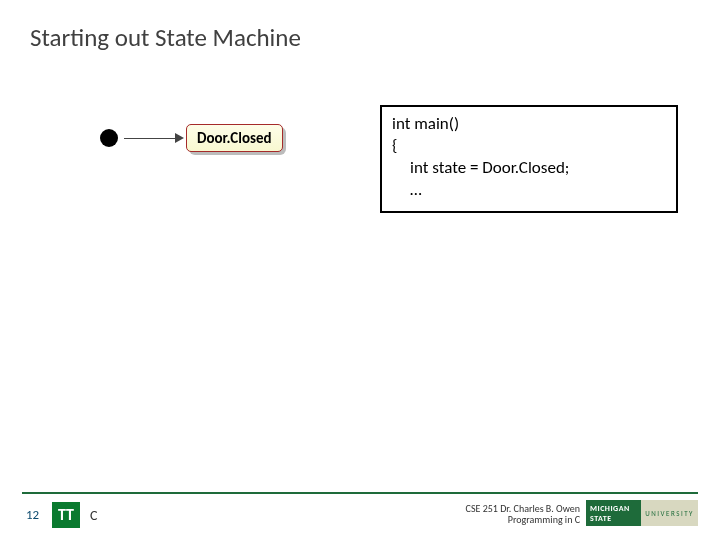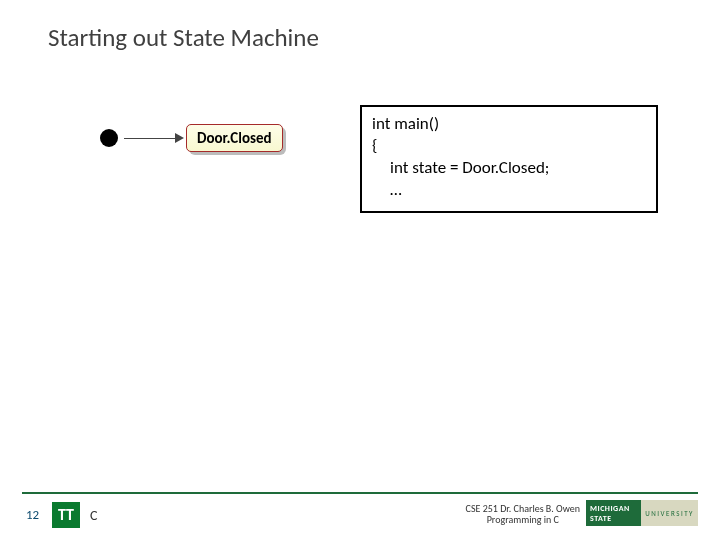"Starting out State Machine" .title { left: 48px -> 30px }
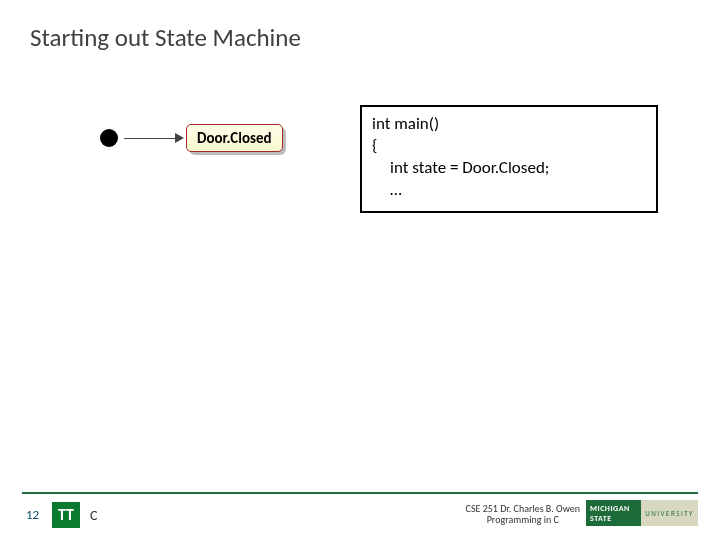"int main()" .code-box { left: 360px -> 380px }
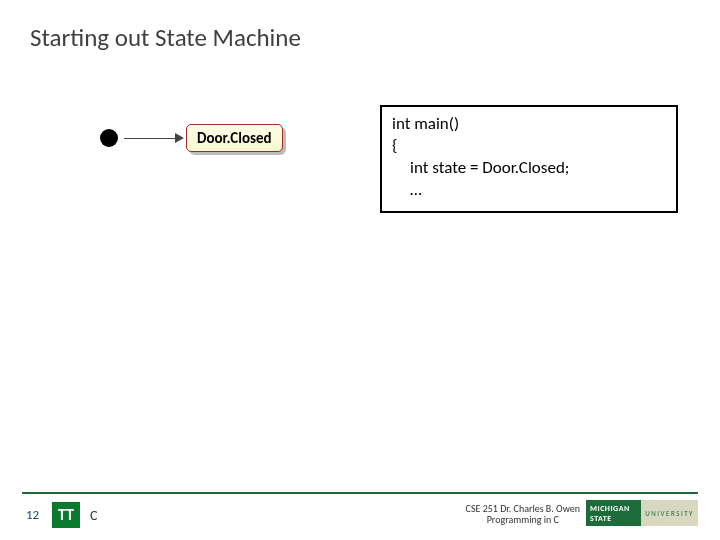"CSE 251 Dr. Charles B." .course-credit { text-align: center -> right }
